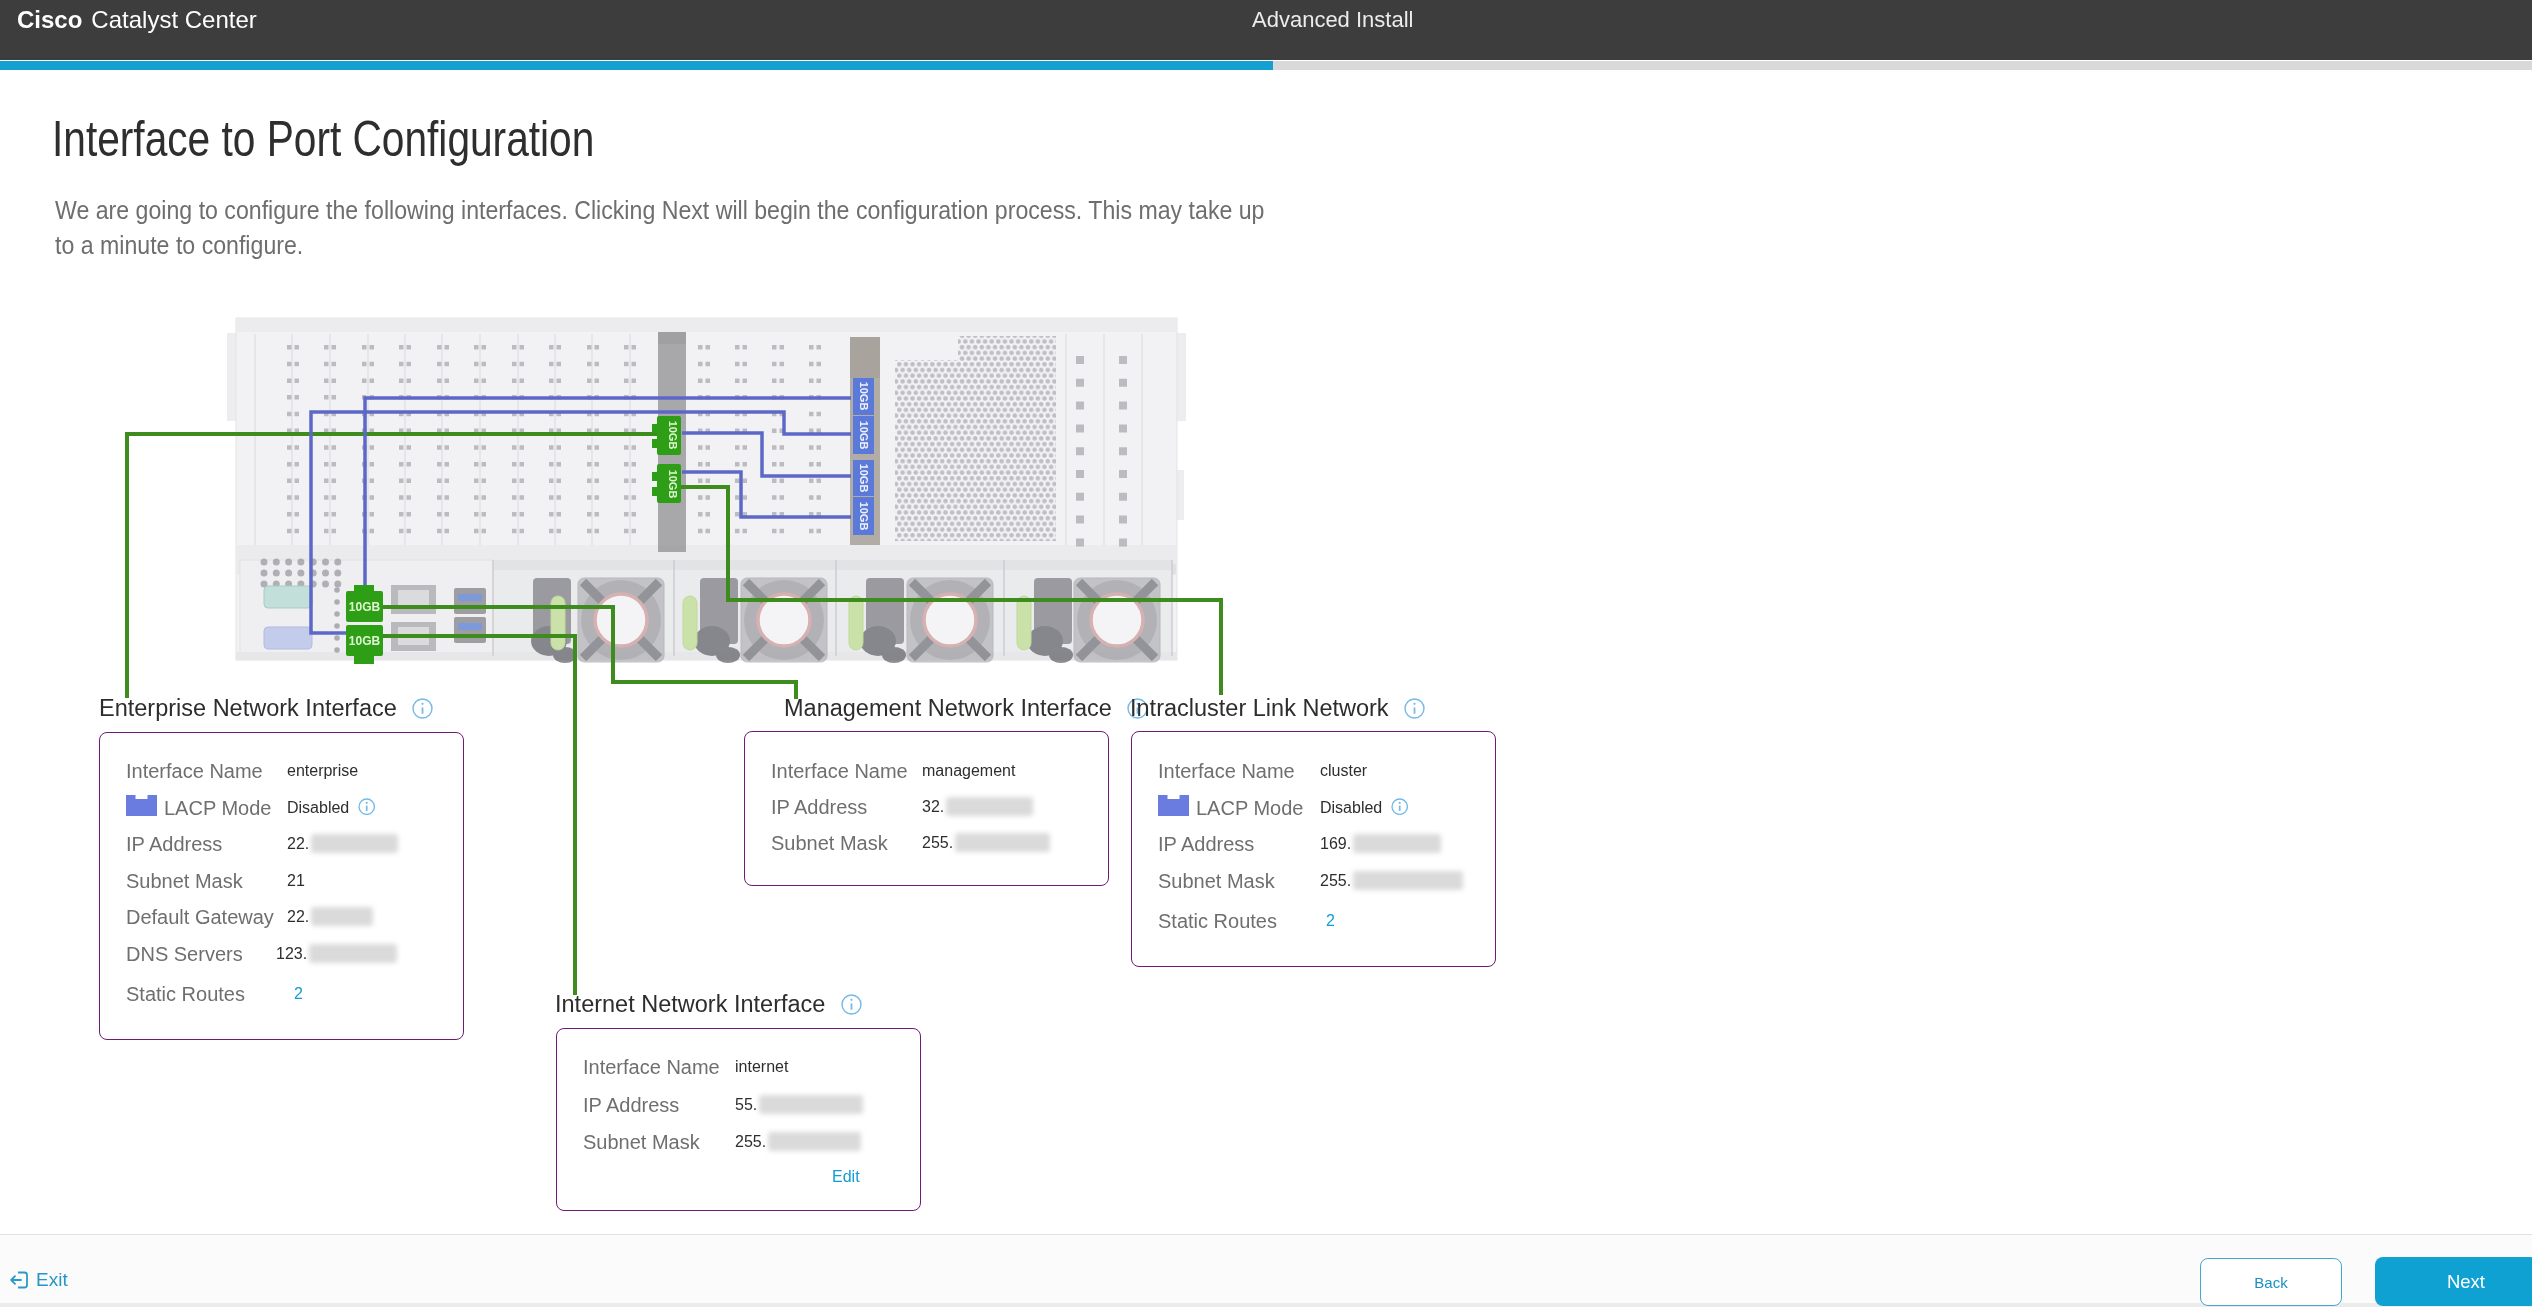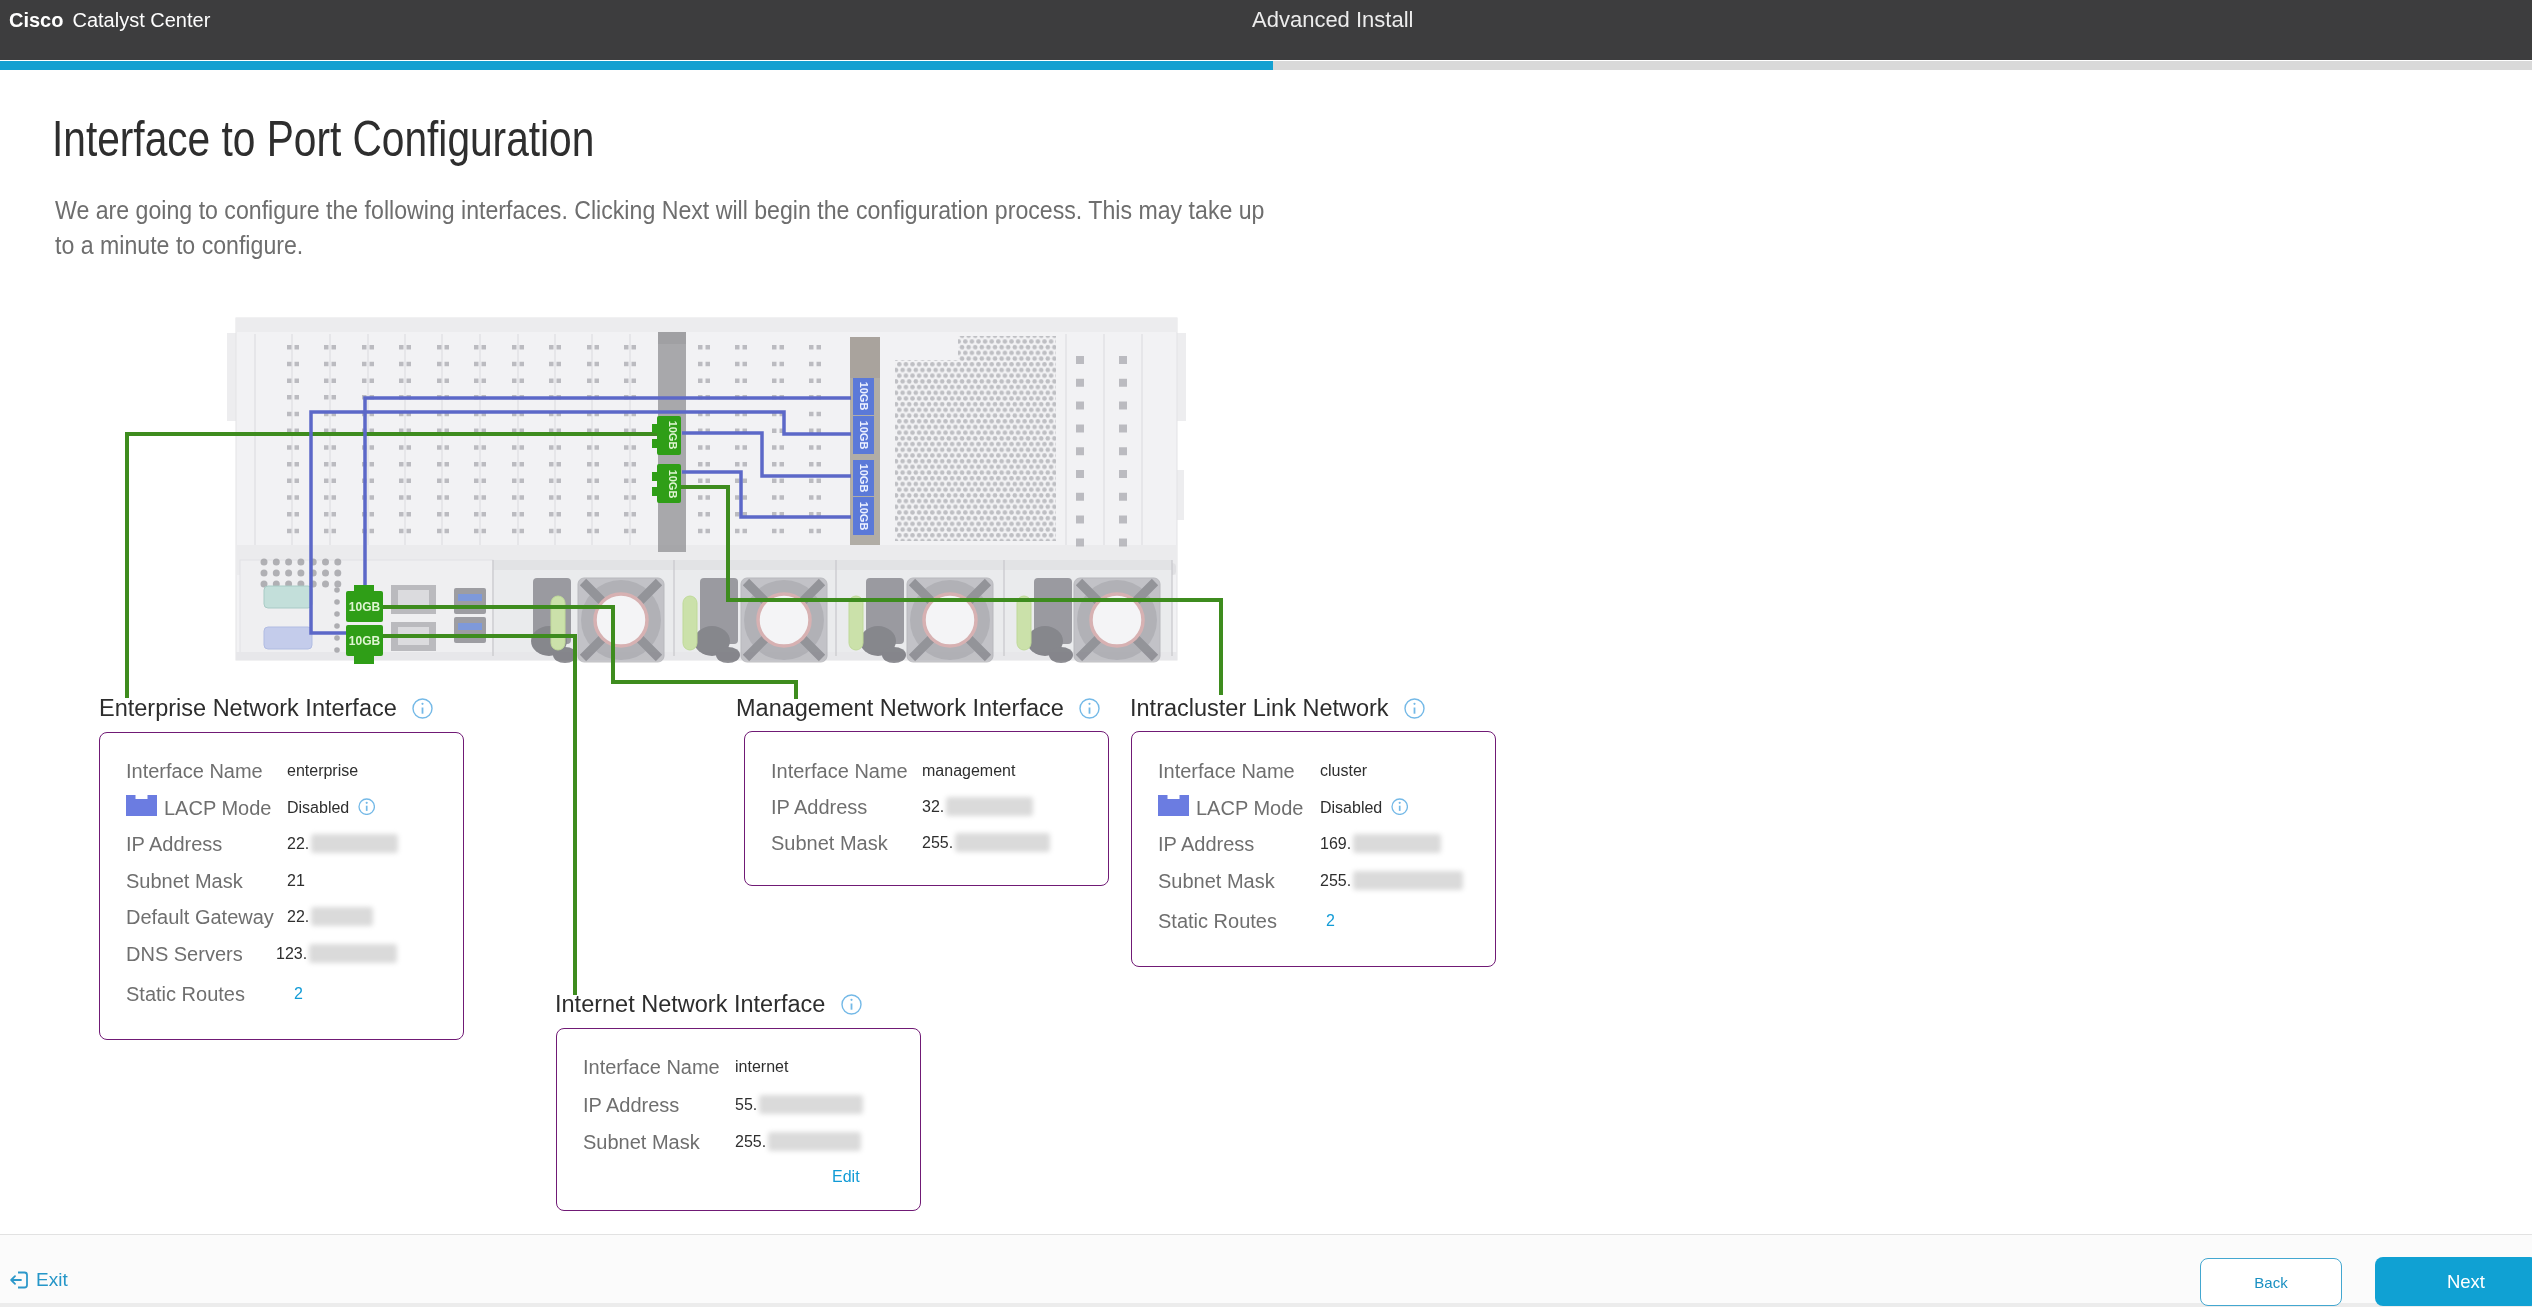"Cisco Catalyst Center" .brand { font-size: 20px -> 24px; left: 9px -> 17px }
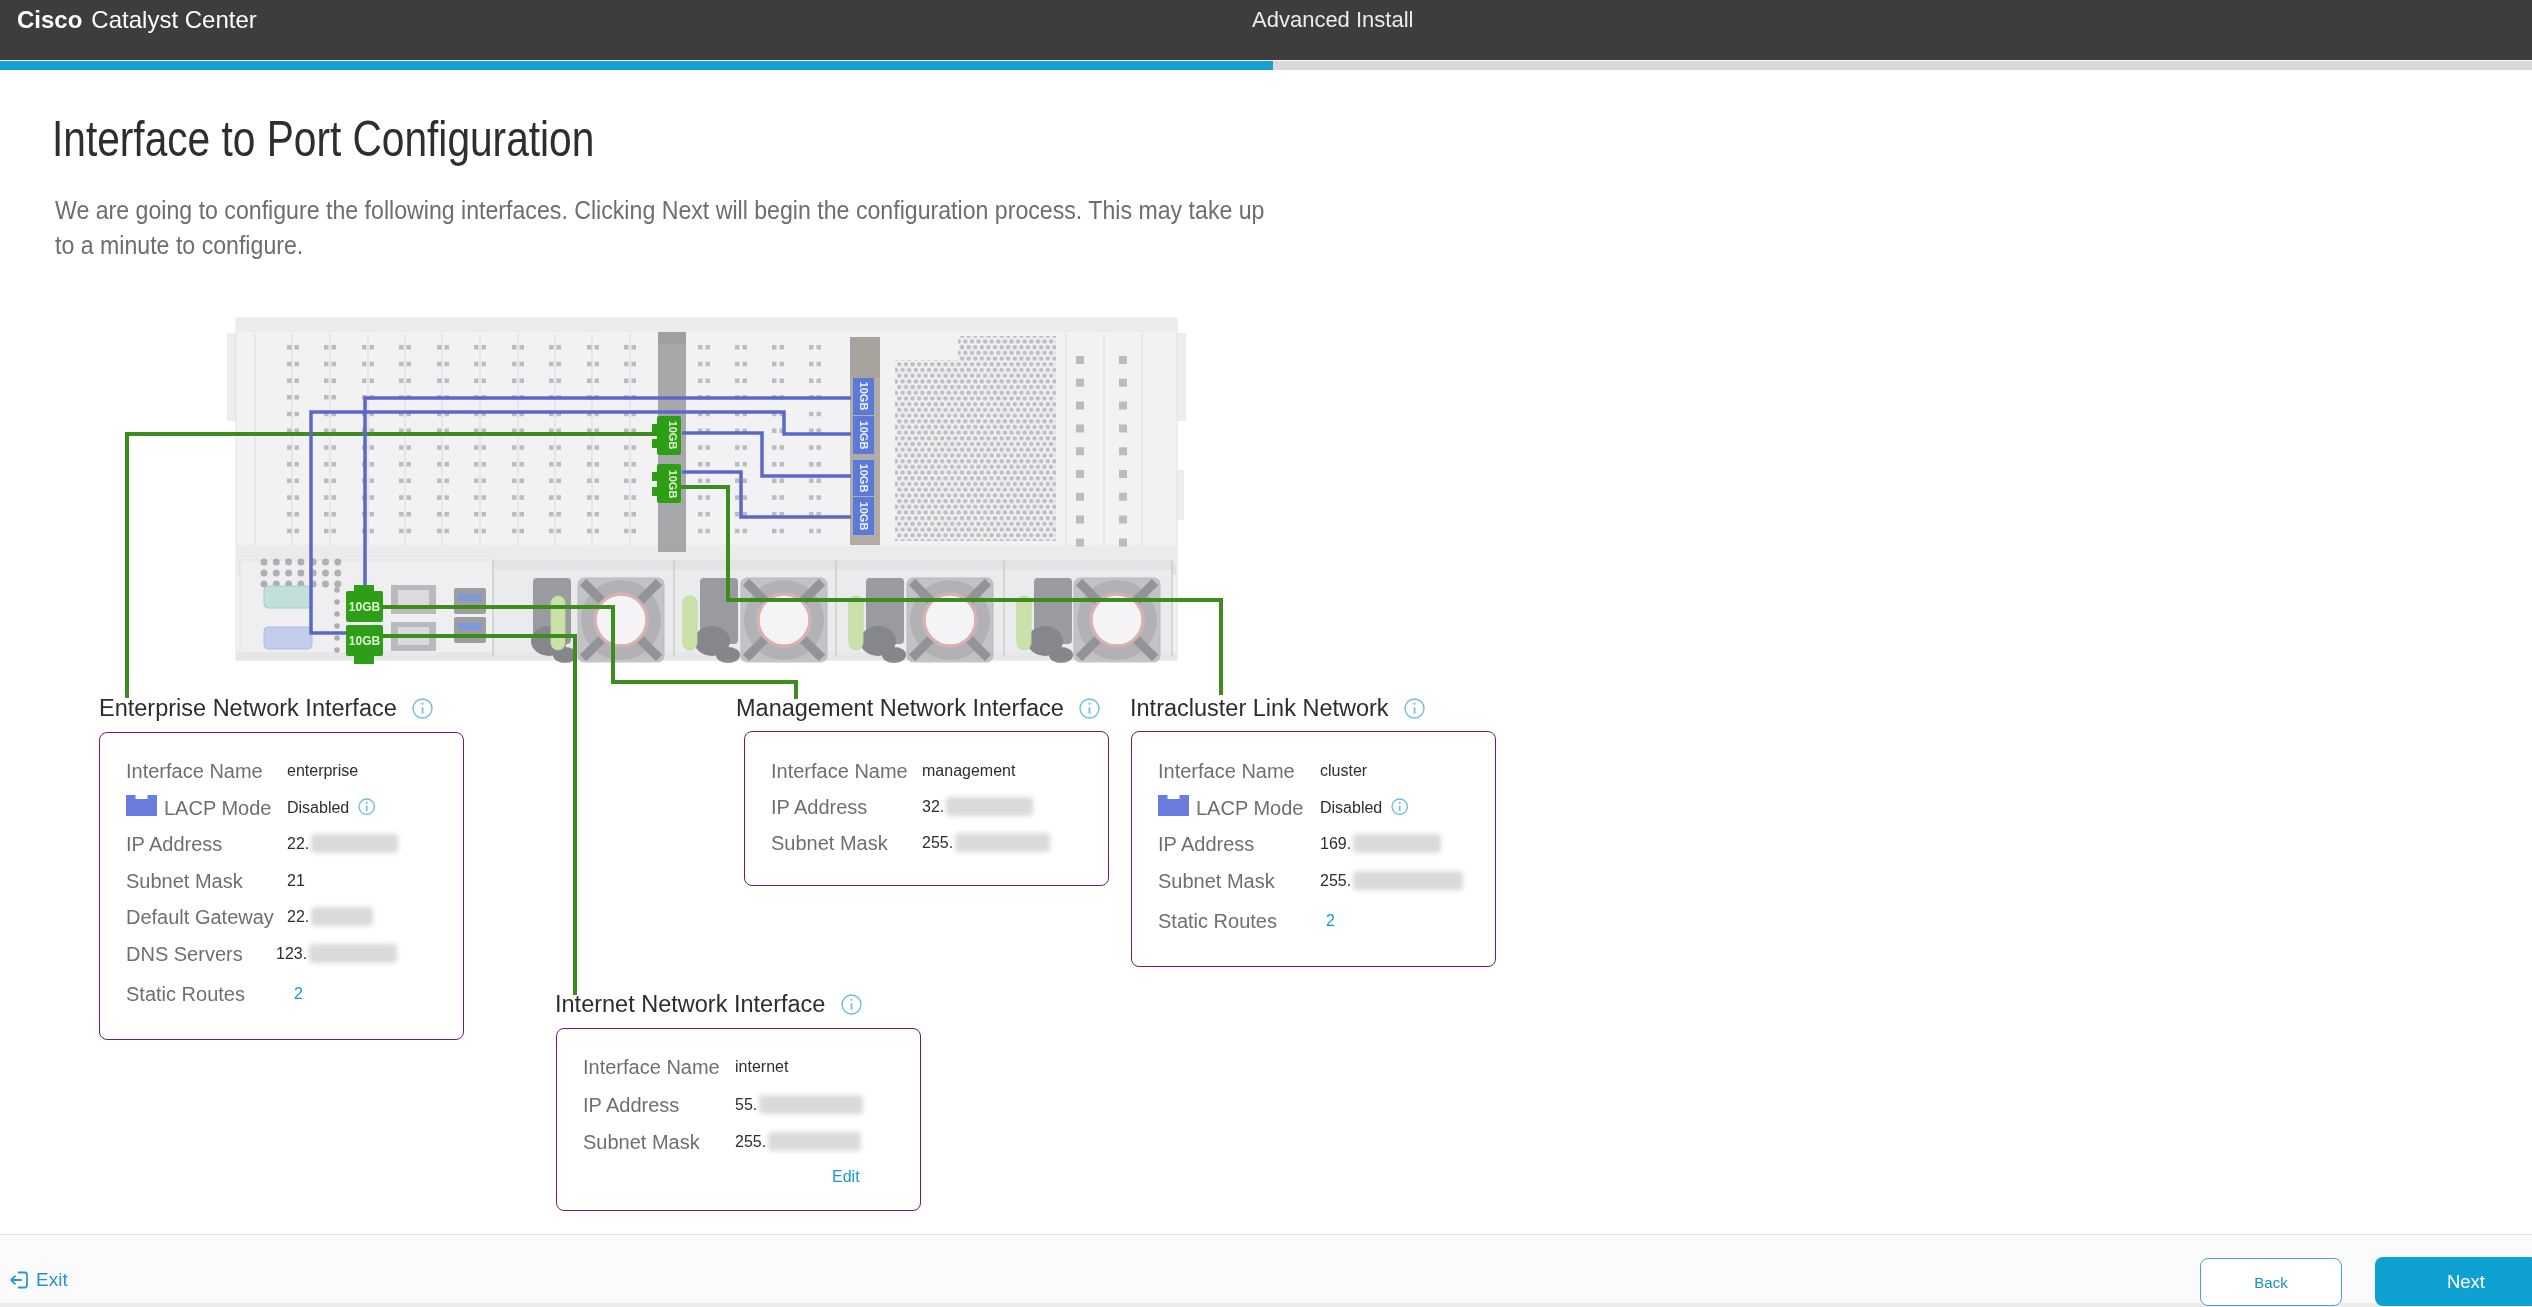"Management Network Interface" div.abs { left: 736px -> 784px }
